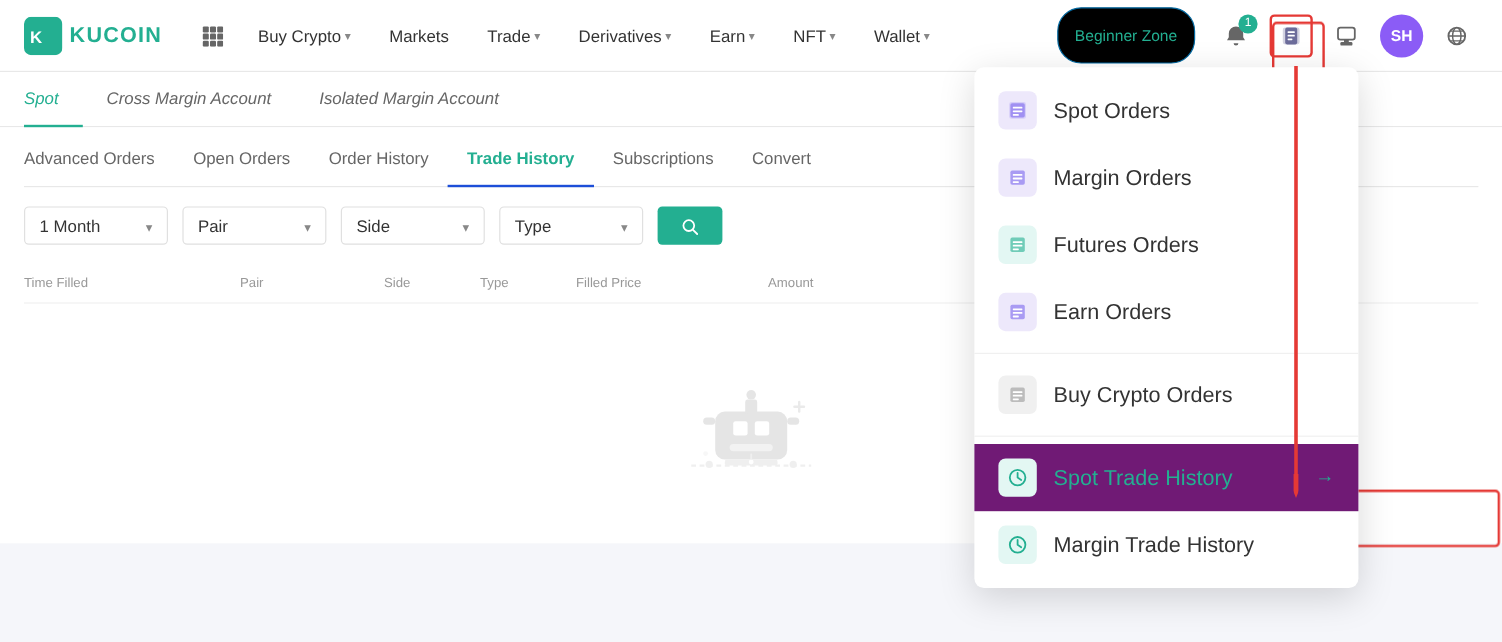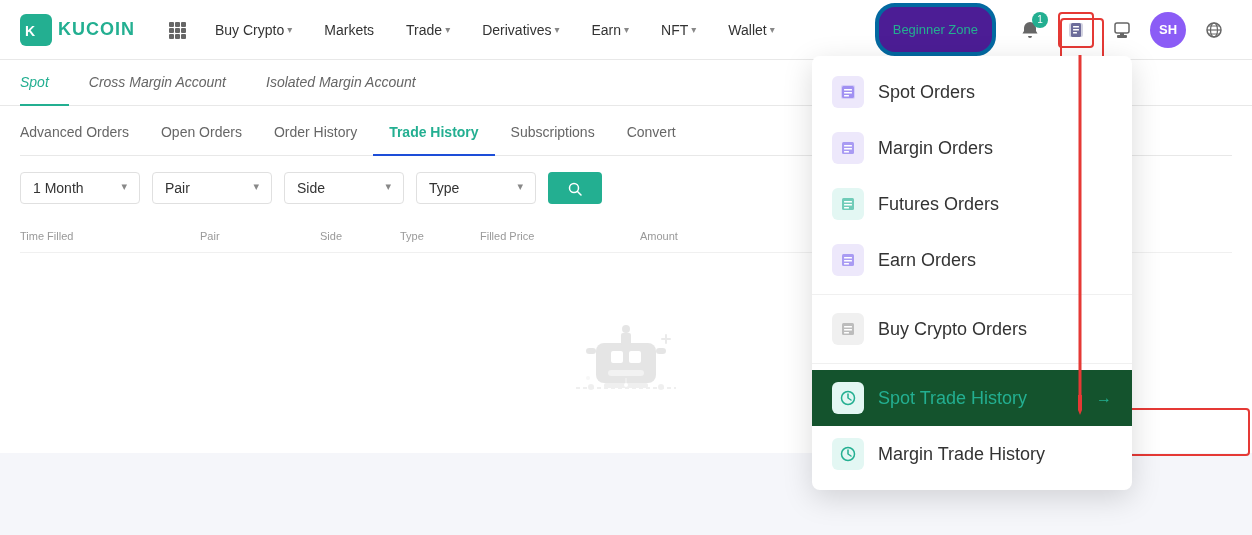"Beginner Zone" .beginner-zone { background: #4c1d95 -> #000000; border: 4px solid #0369a1 -> 1px solid #0369a1 }
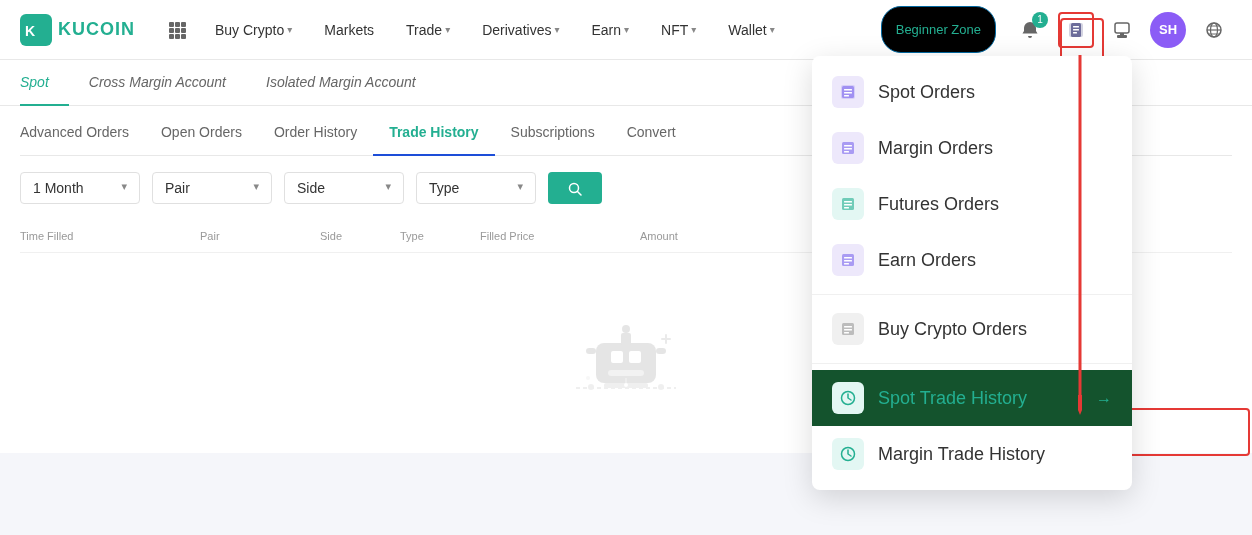"1 Month" .filter-select { align-items: flex-start -> flex-end }
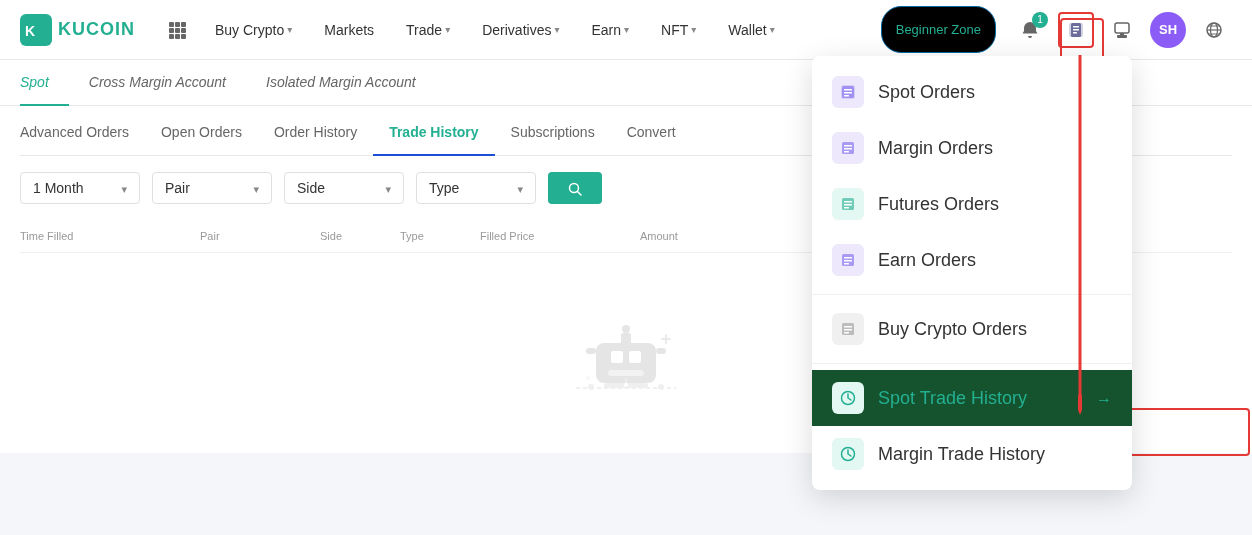"Spot Trade History" .dropdown-item.highlighted { background: #14532d -> #701a75 }
